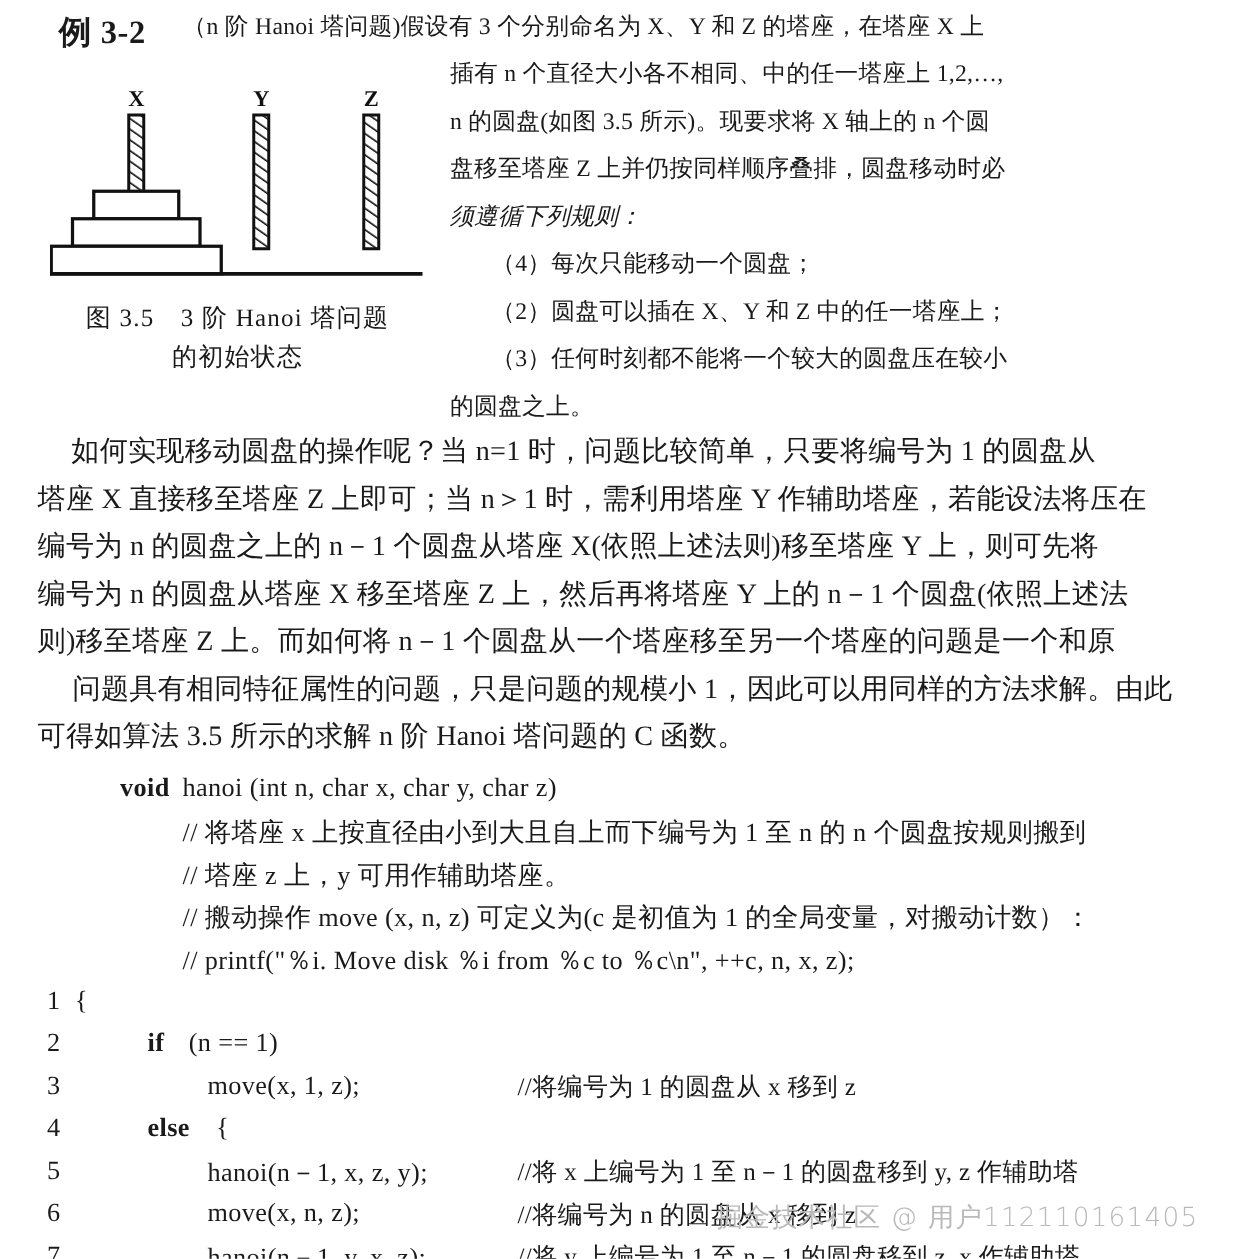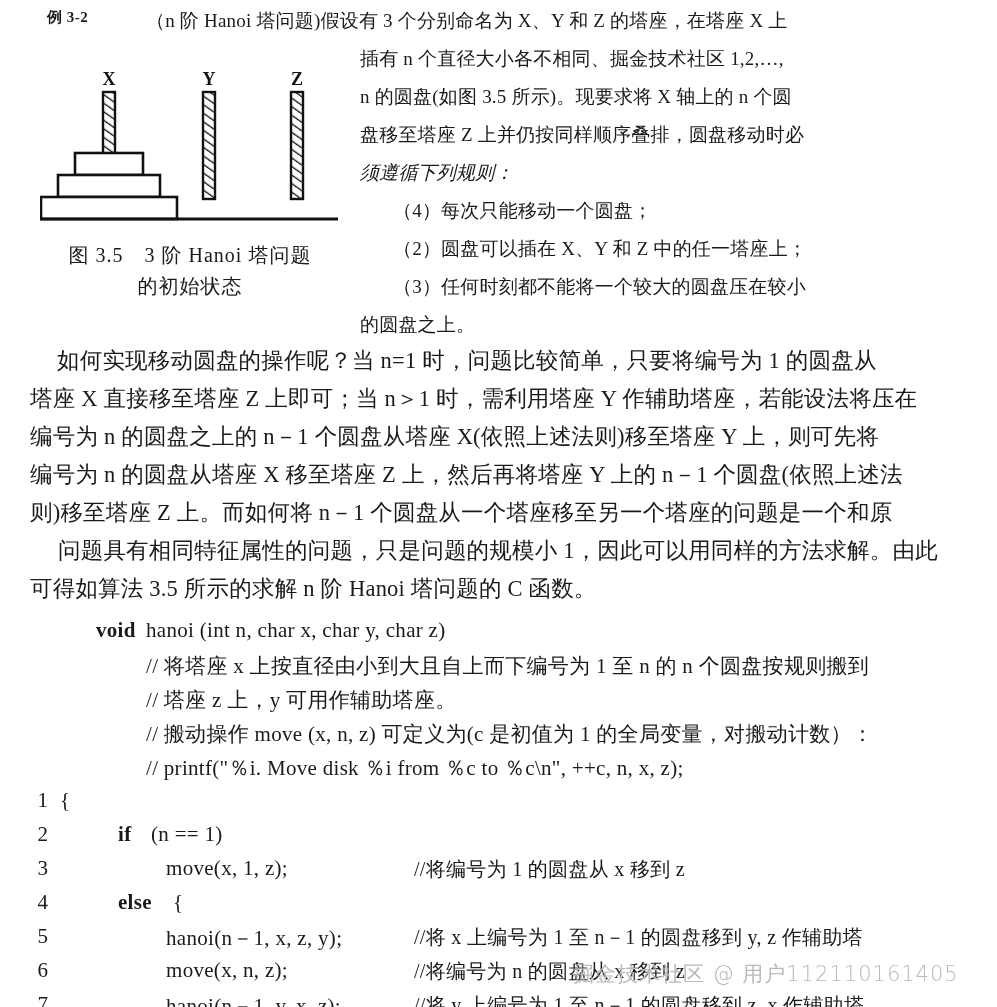"例 3-2" .example-label { font-size: 15px -> 26px }
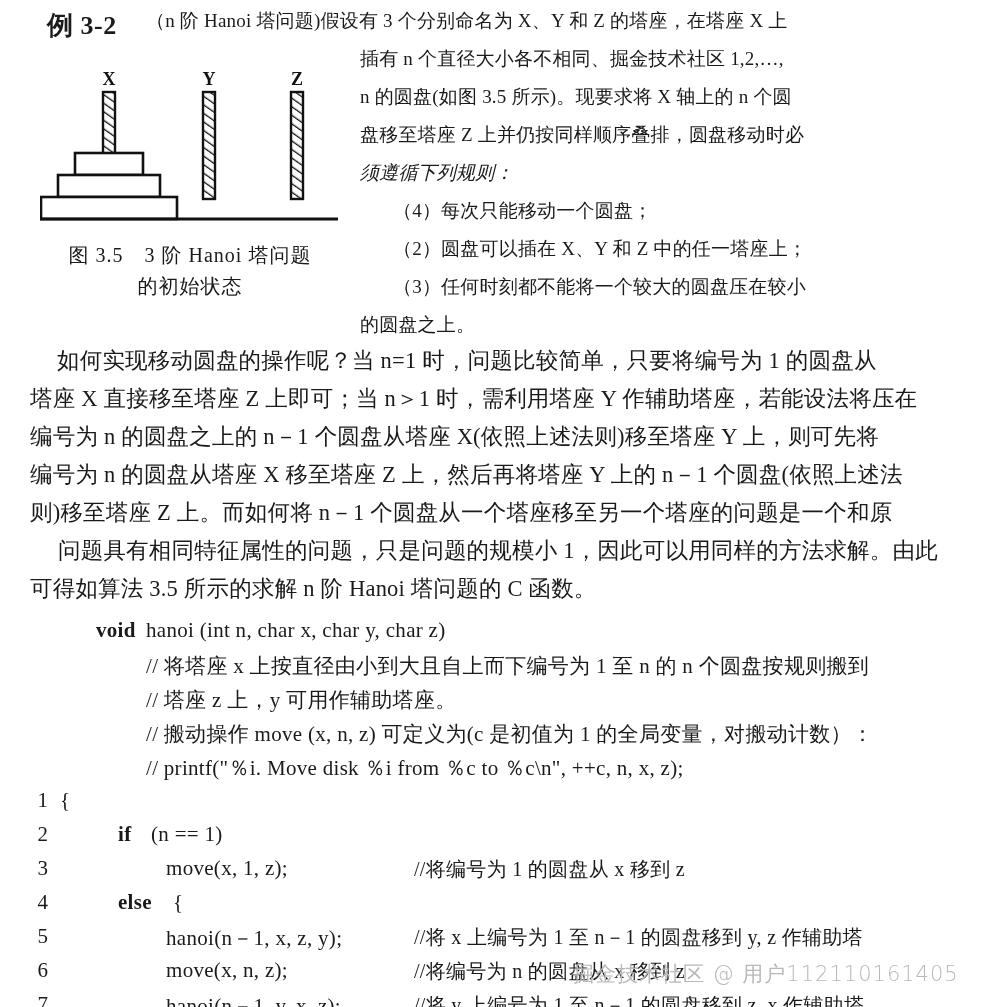"插有 n 个直径大小各不相同、掘金技术社区 1,2,…," div.intro-line { text: 掘金技术社区 -> 中的任一塔座上 }
